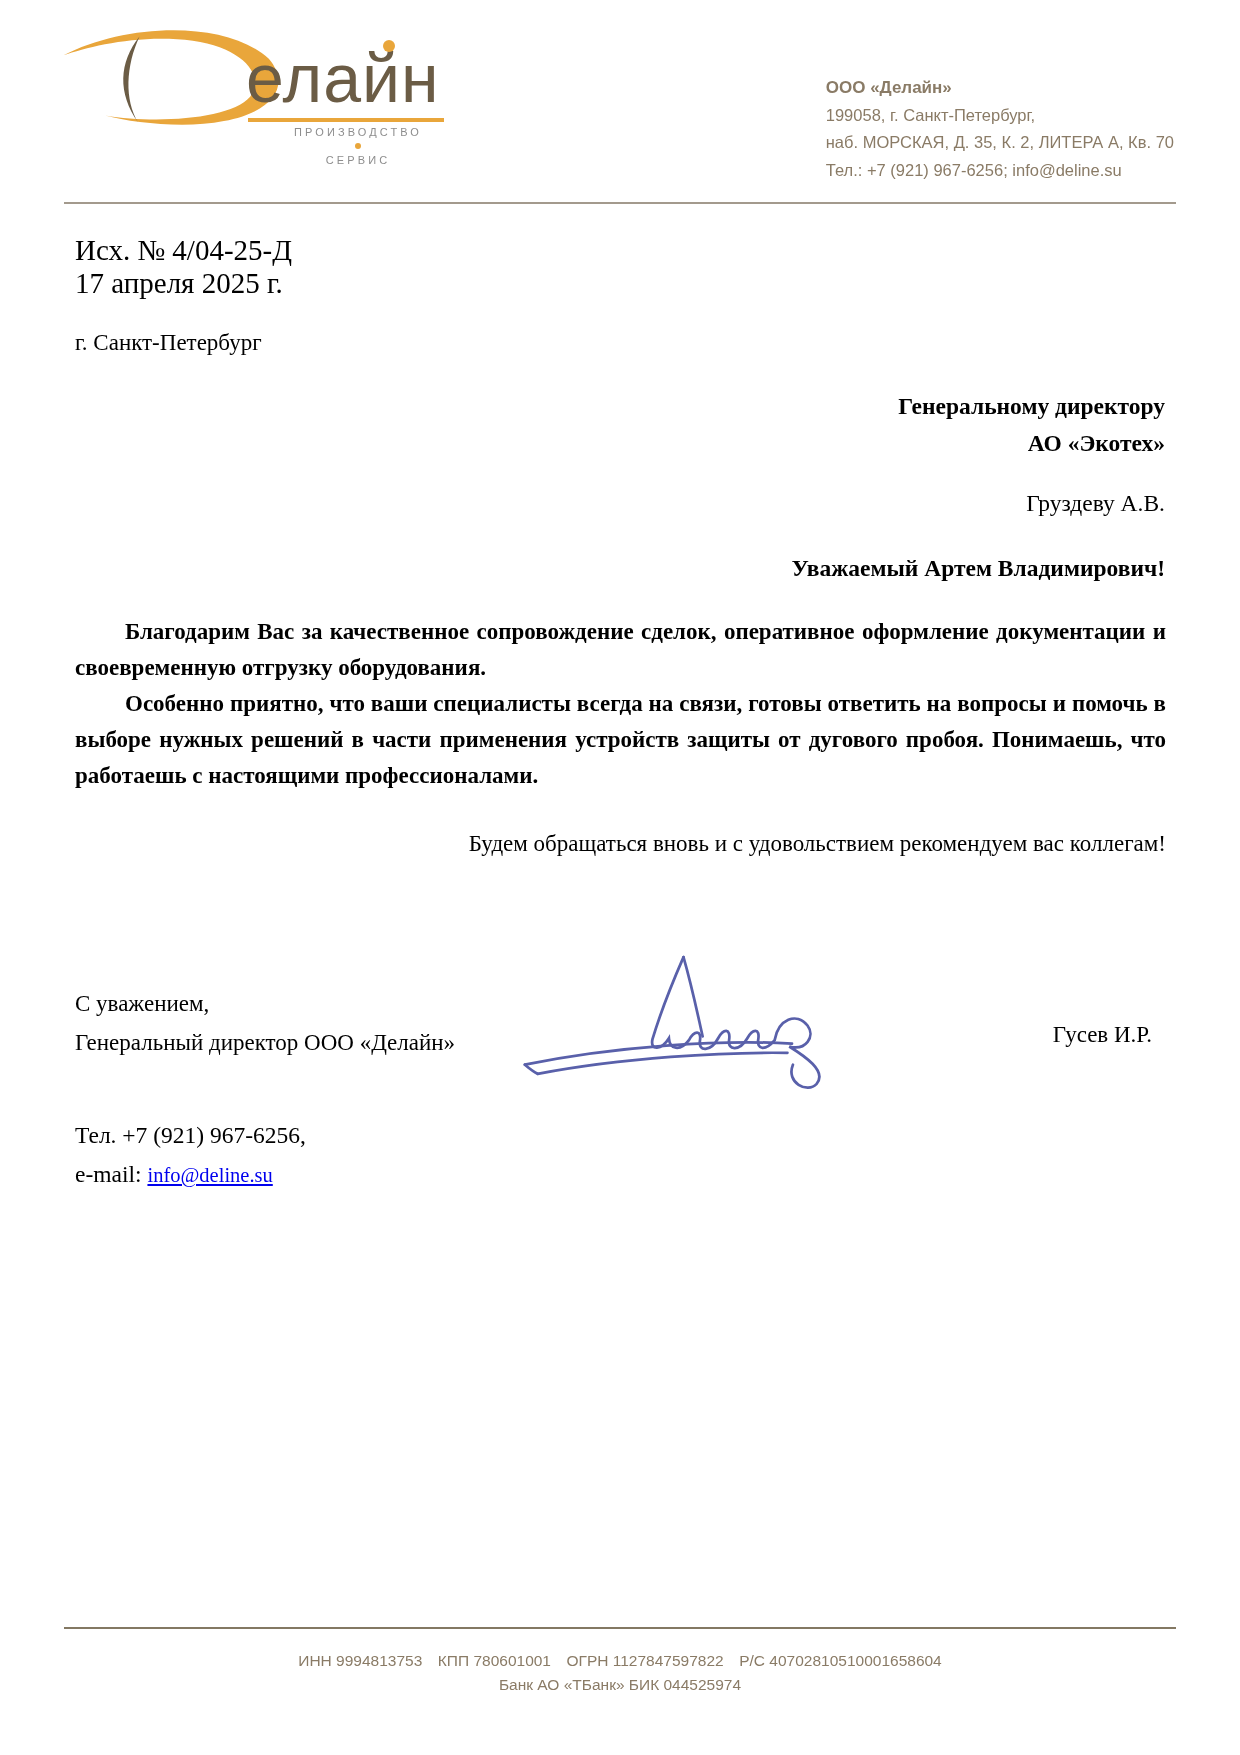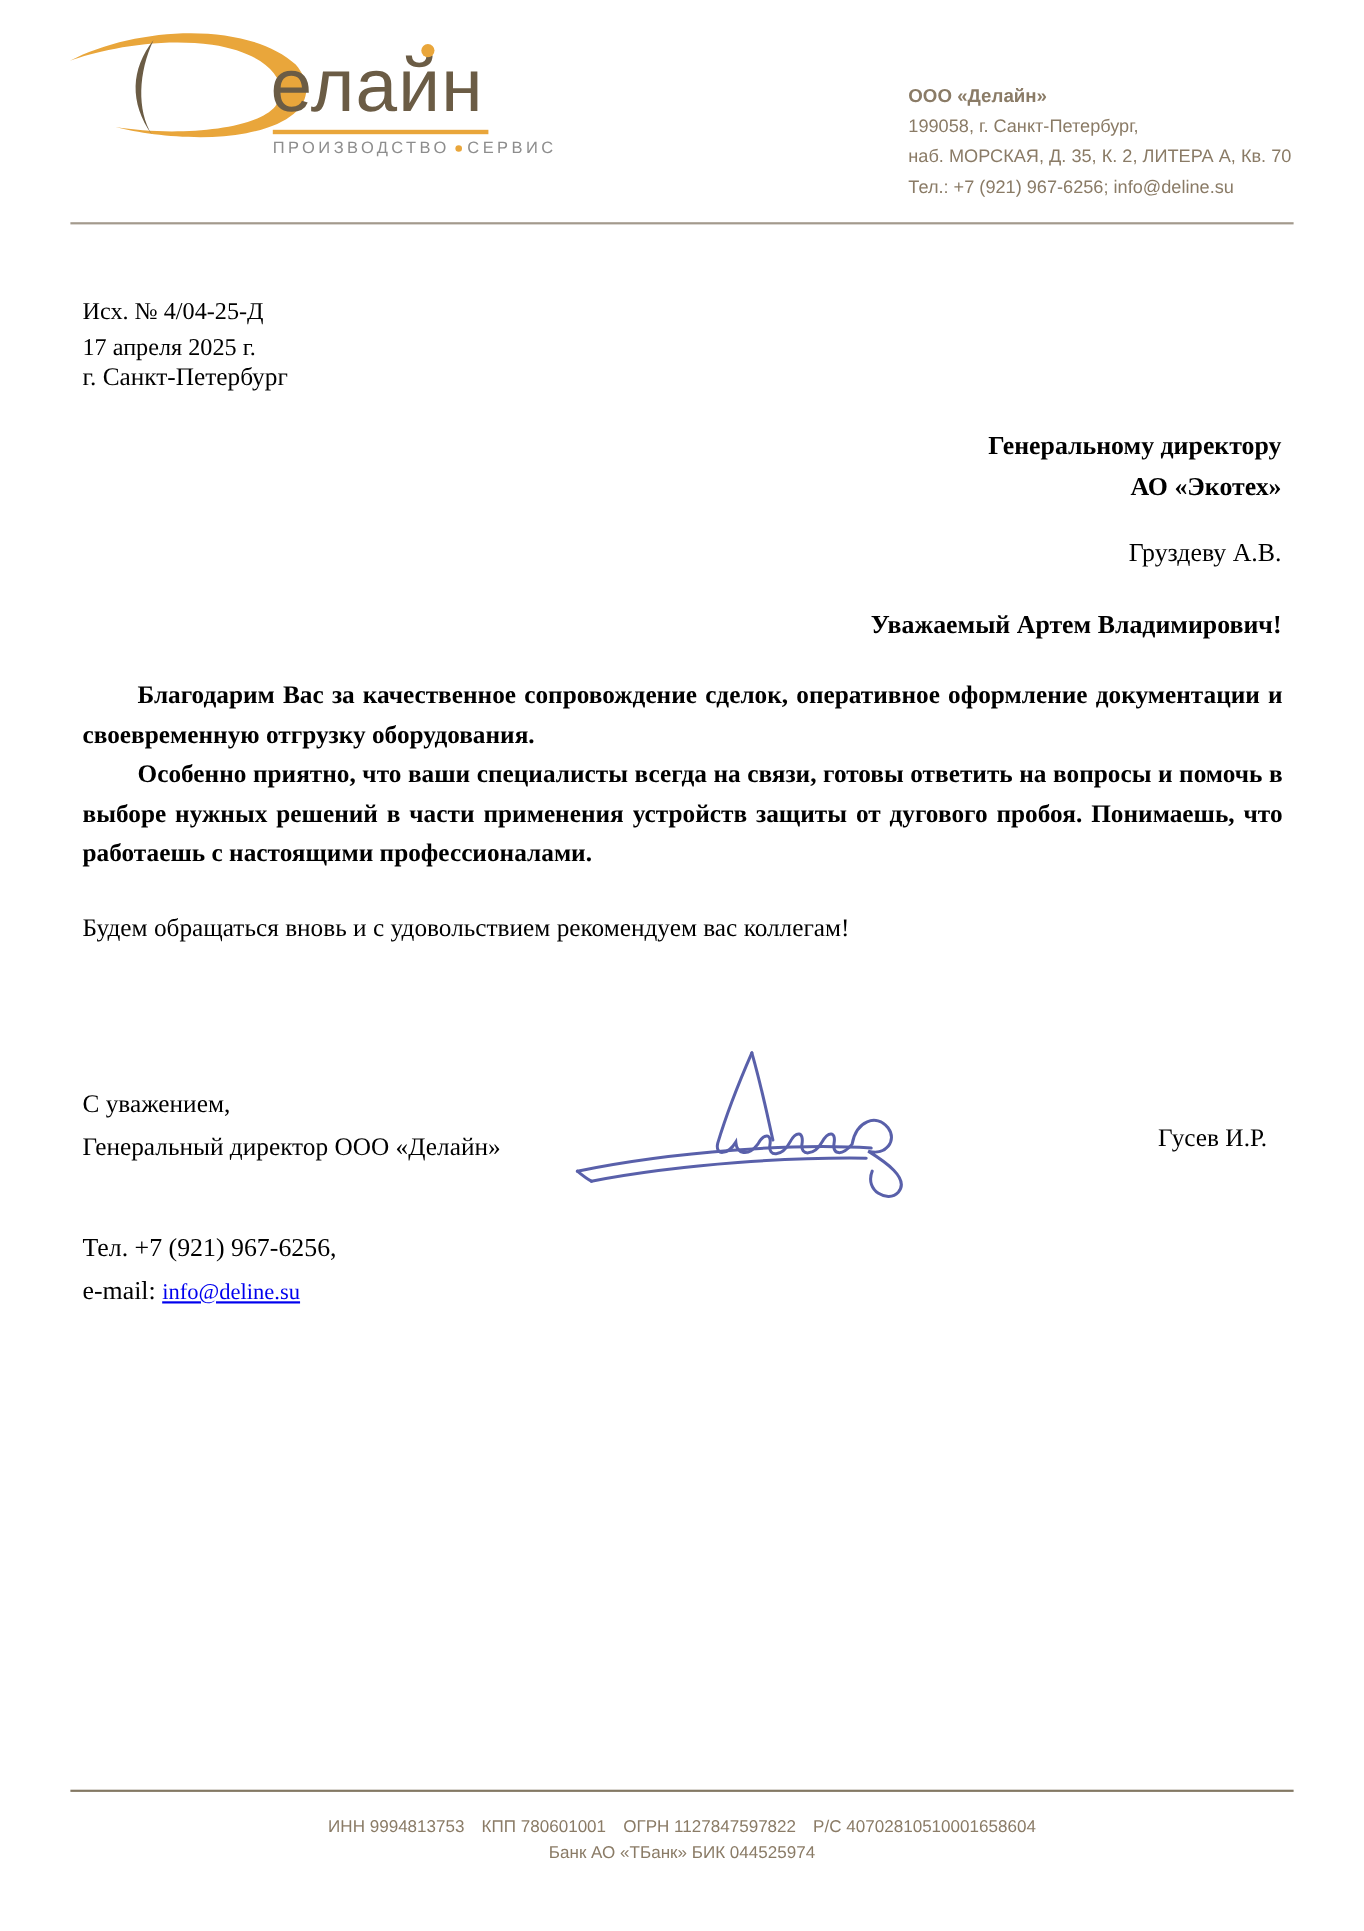"ПРОИЗВОДСТВО" .logo-tagline { flex-direction: none -> column; font-size: 15px -> 11px }
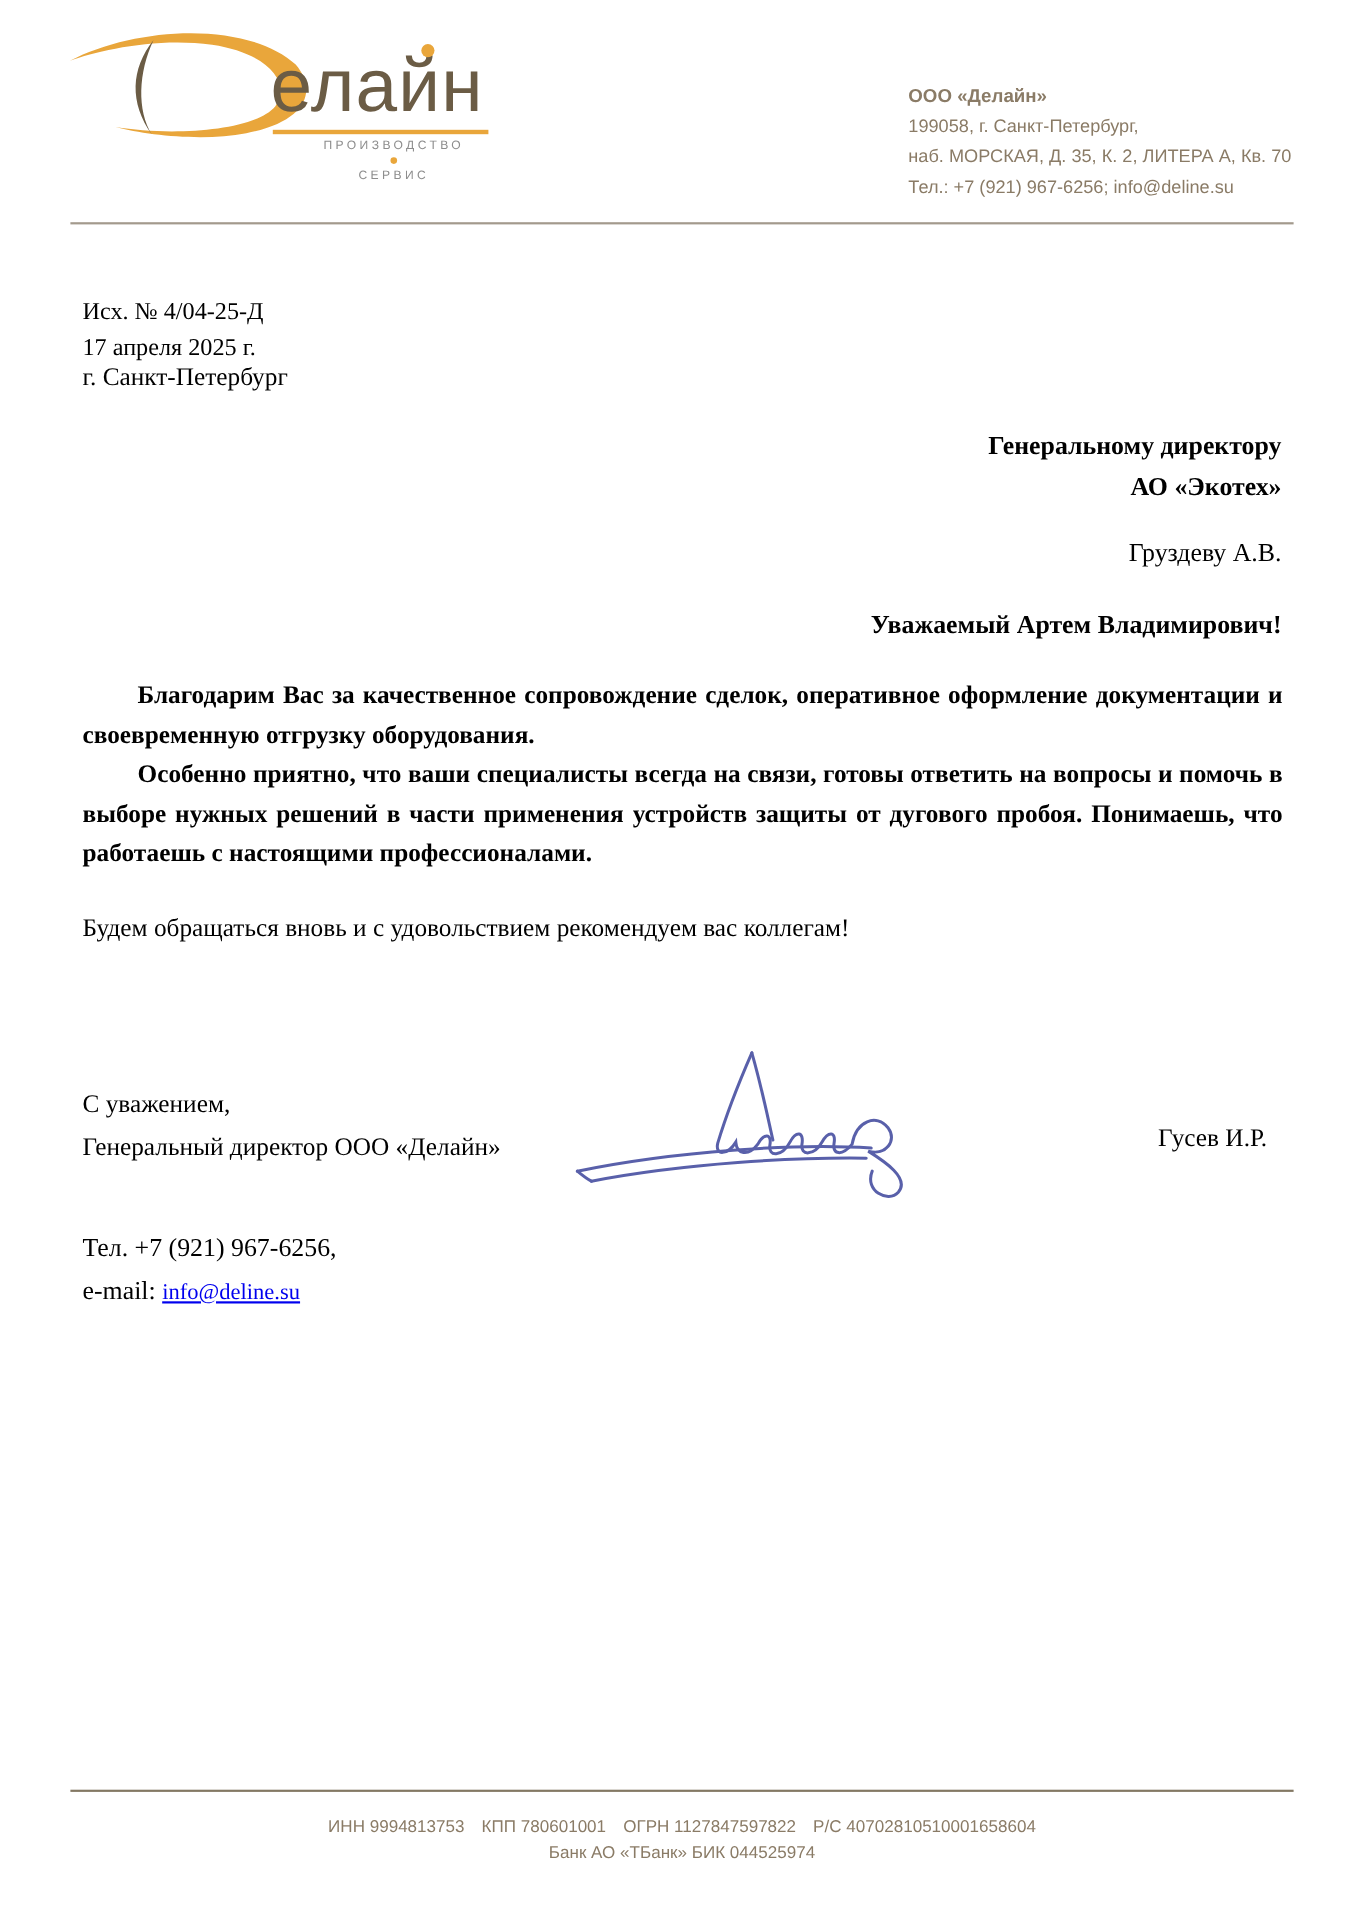"Исх. № 4/04-25-Д" .ref-block { font-size: 22px -> 29px; margin-top: 32px -> none }
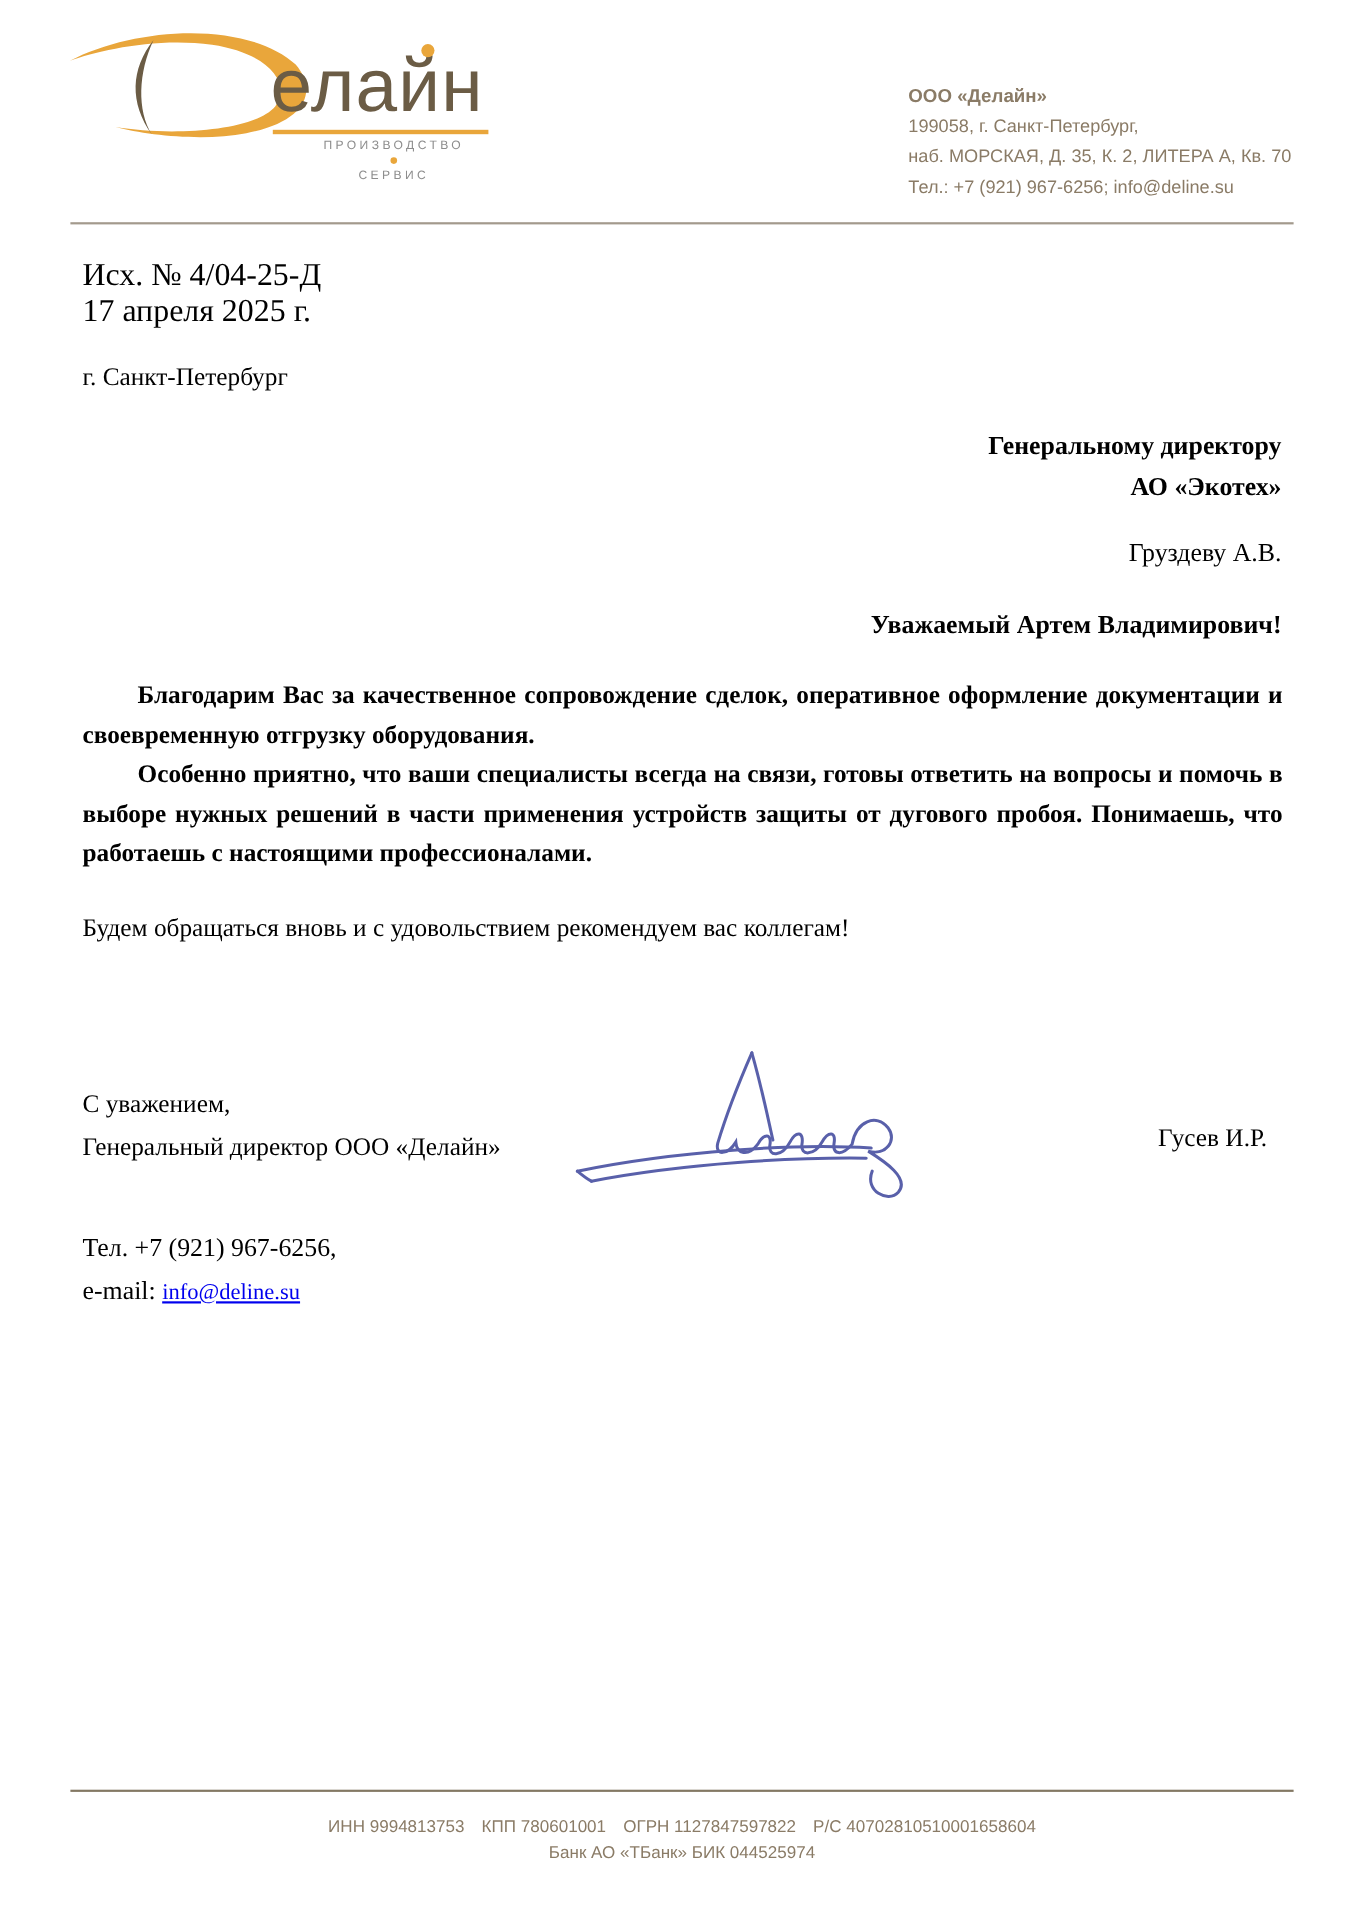"Будем обращаться вновь и с" .para-final { text-align: none -> right }
